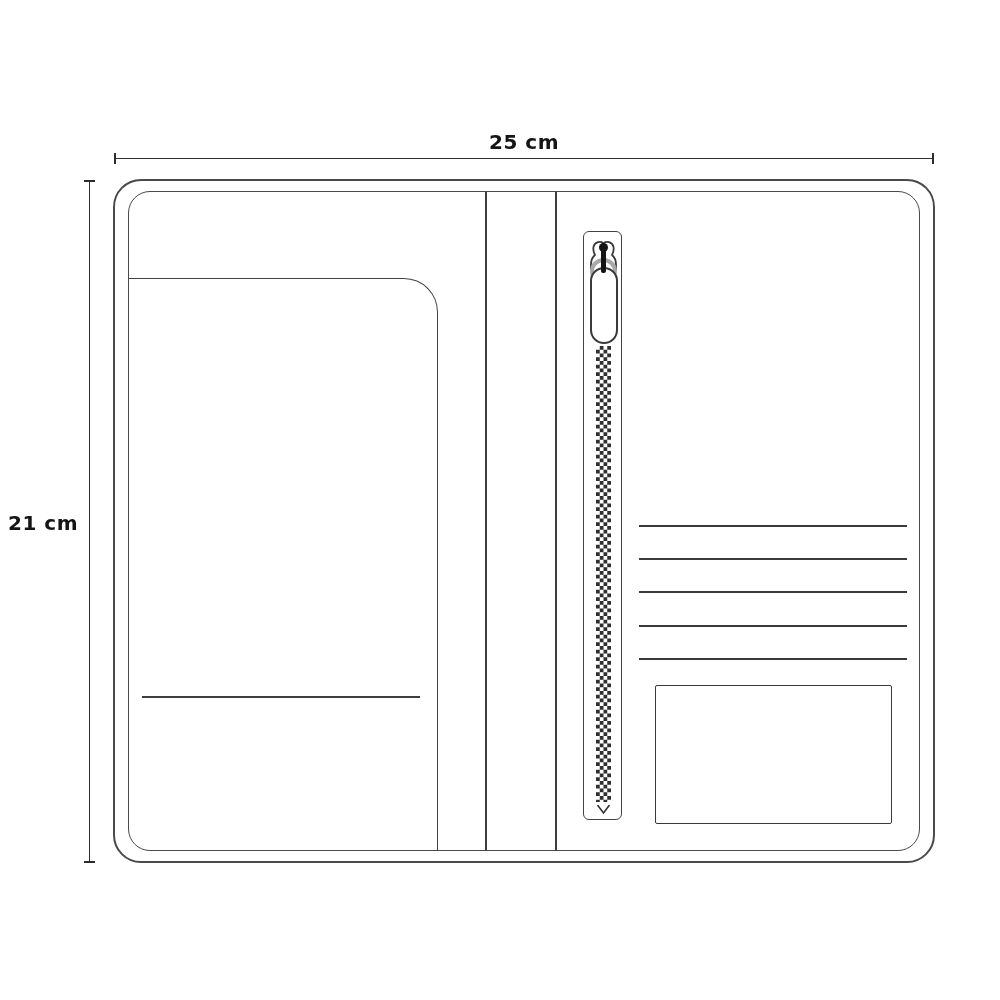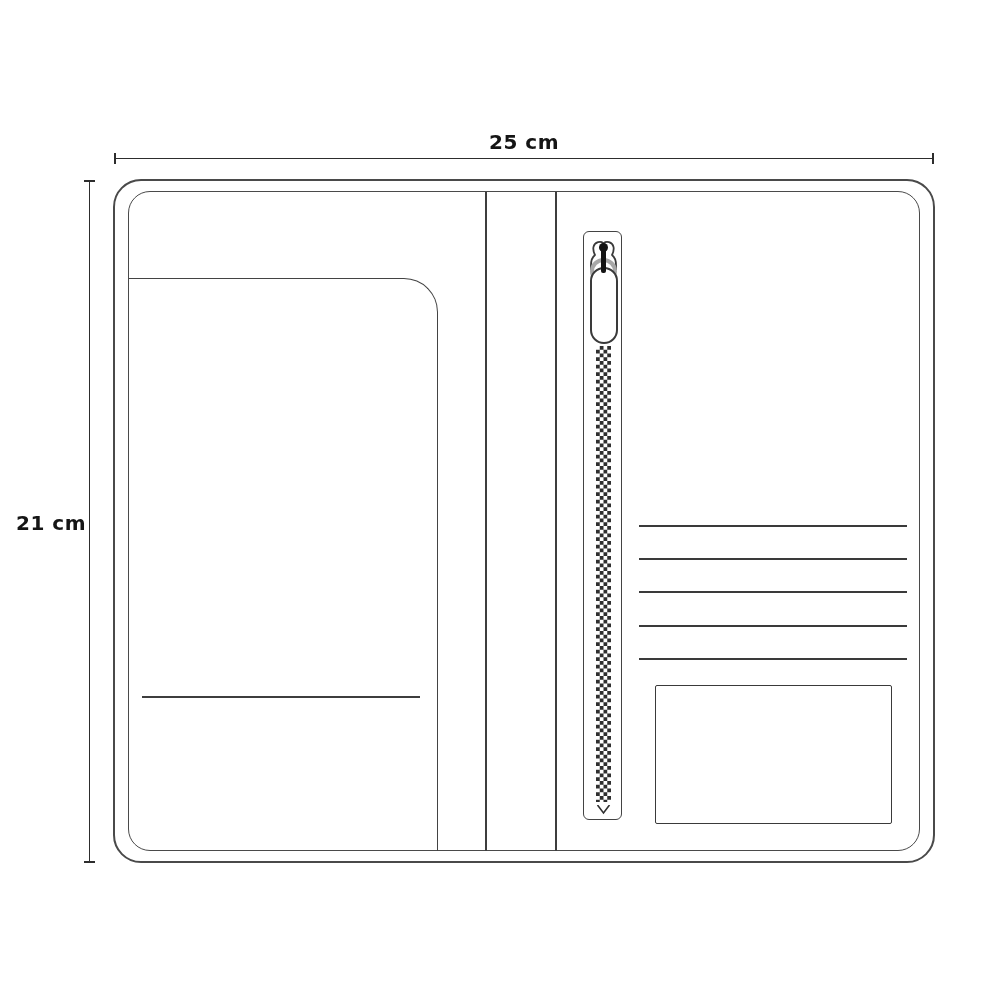"21 cm" div.dim-label { text-align: right -> none }
